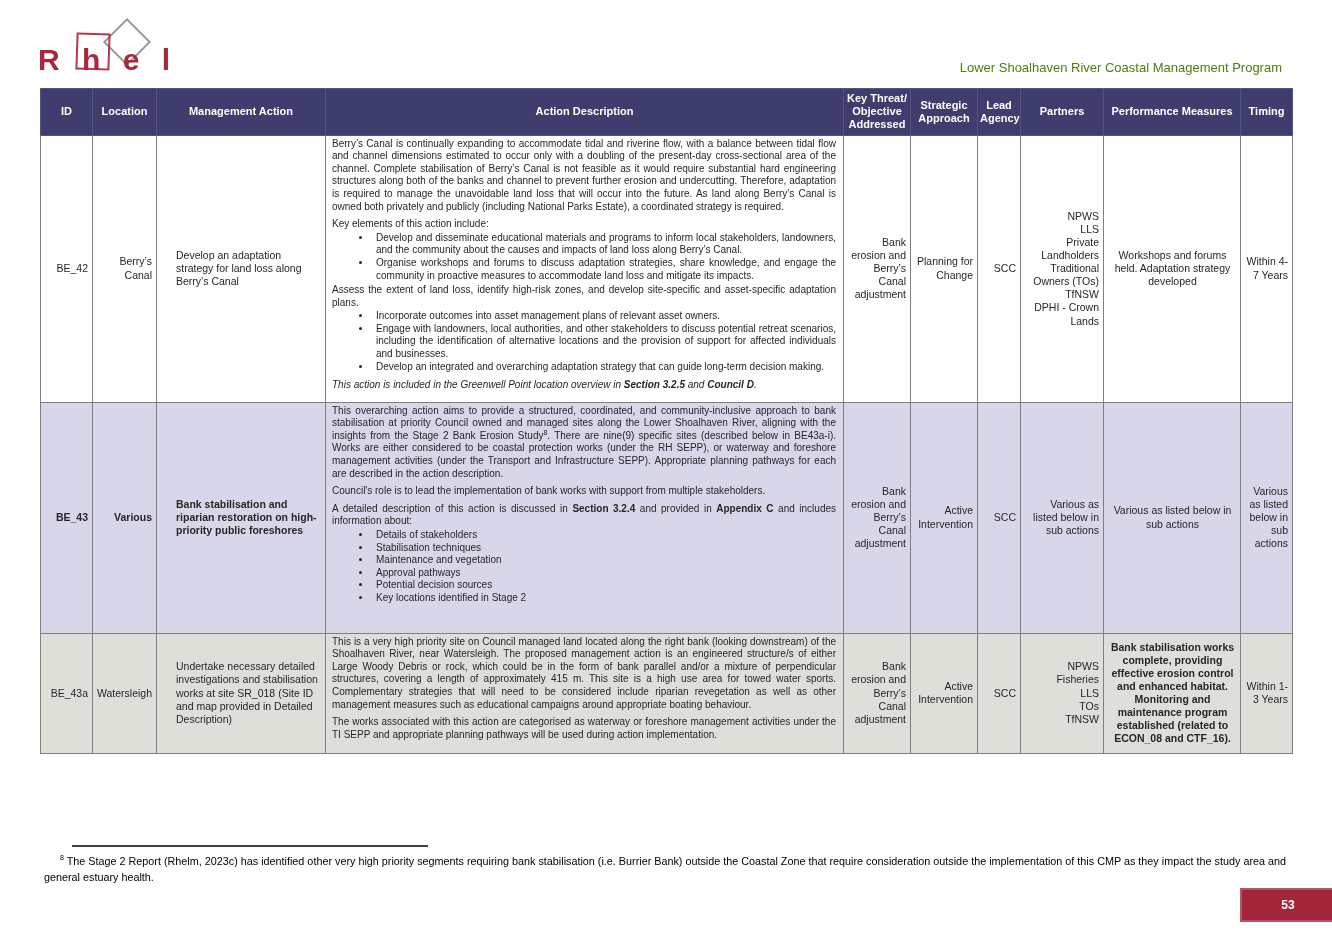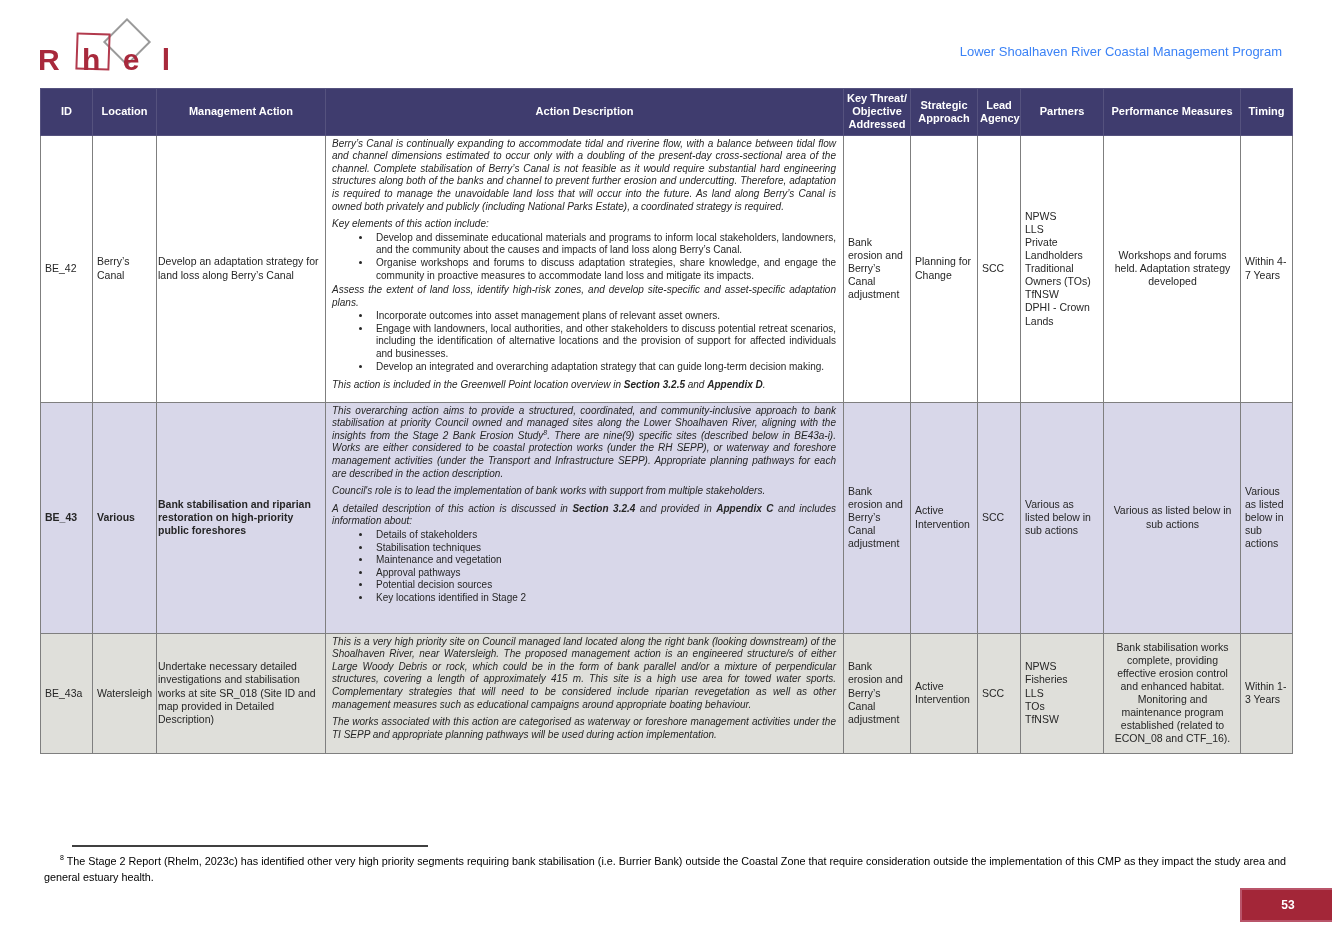"Lower Shoalhaven River Coastal" .program-title { color: #3b82f6 -> #4d7c0f; top: 44px -> 60px }
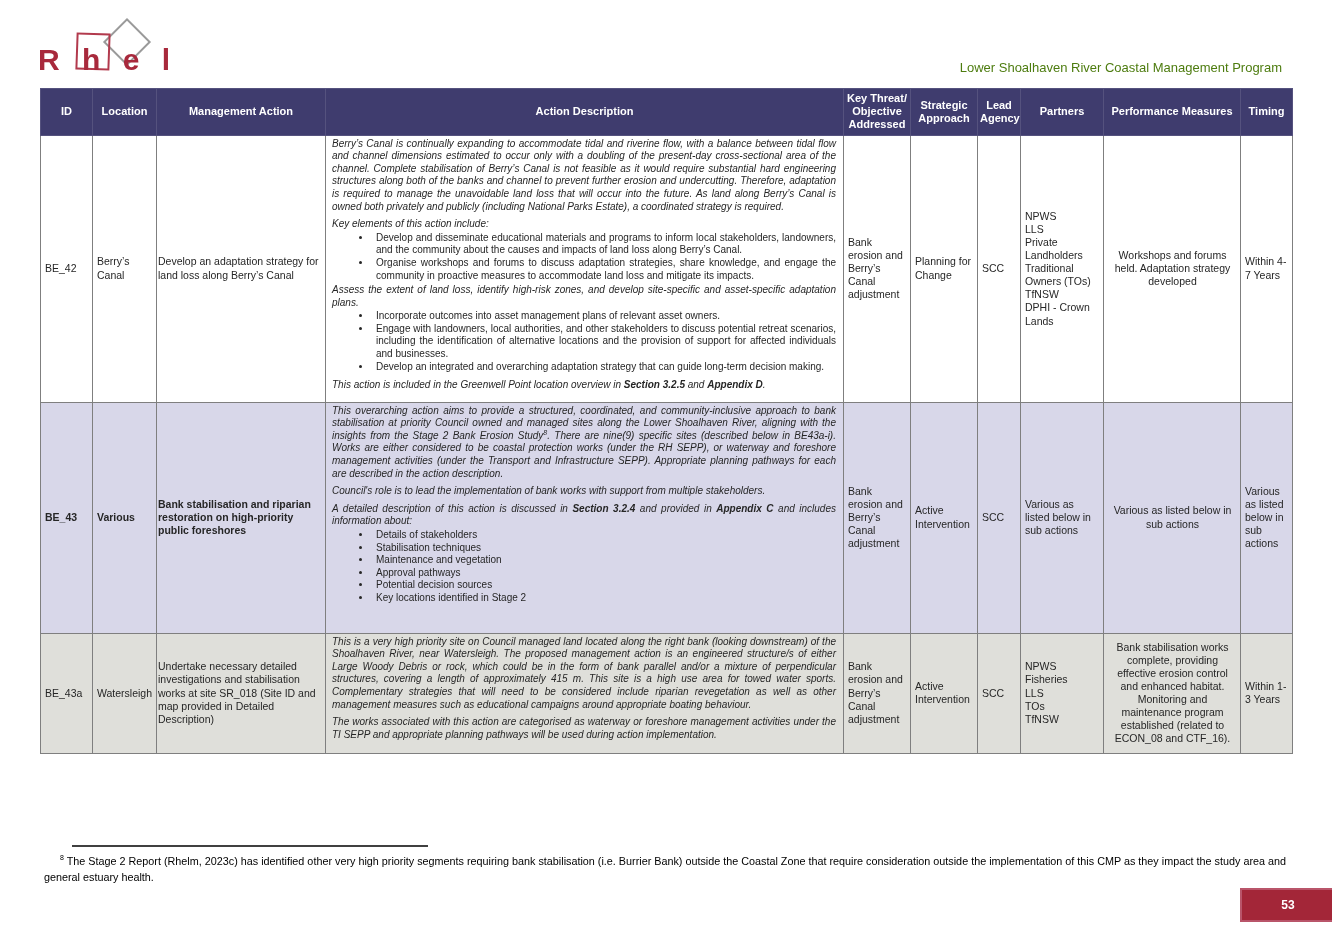"Berry’s Canal is continually expanding" .desc-cell p { font-style: italic -> none }
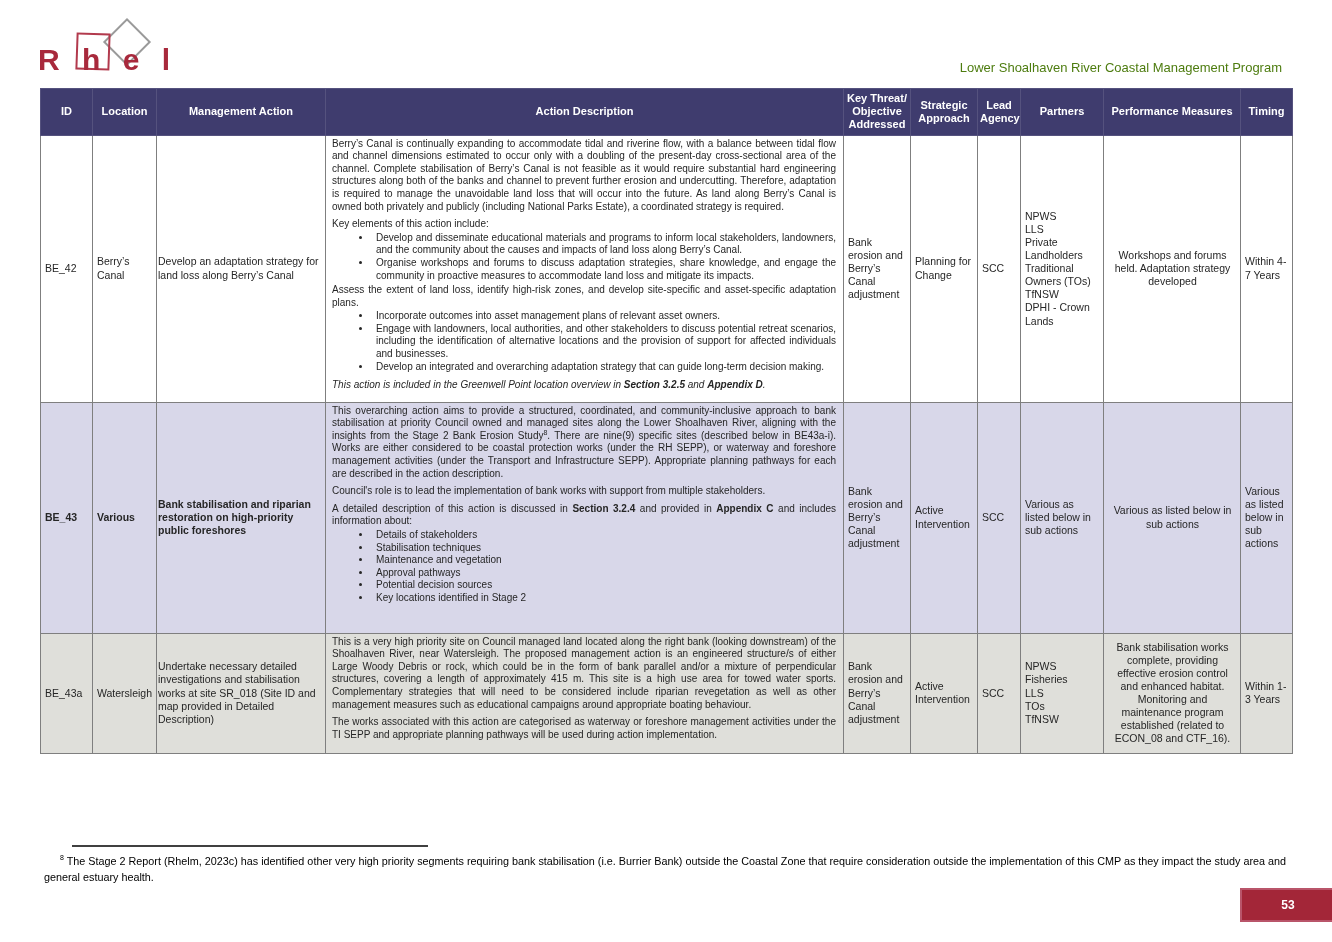"NPWS" .mtable td { text-align: left -> right }
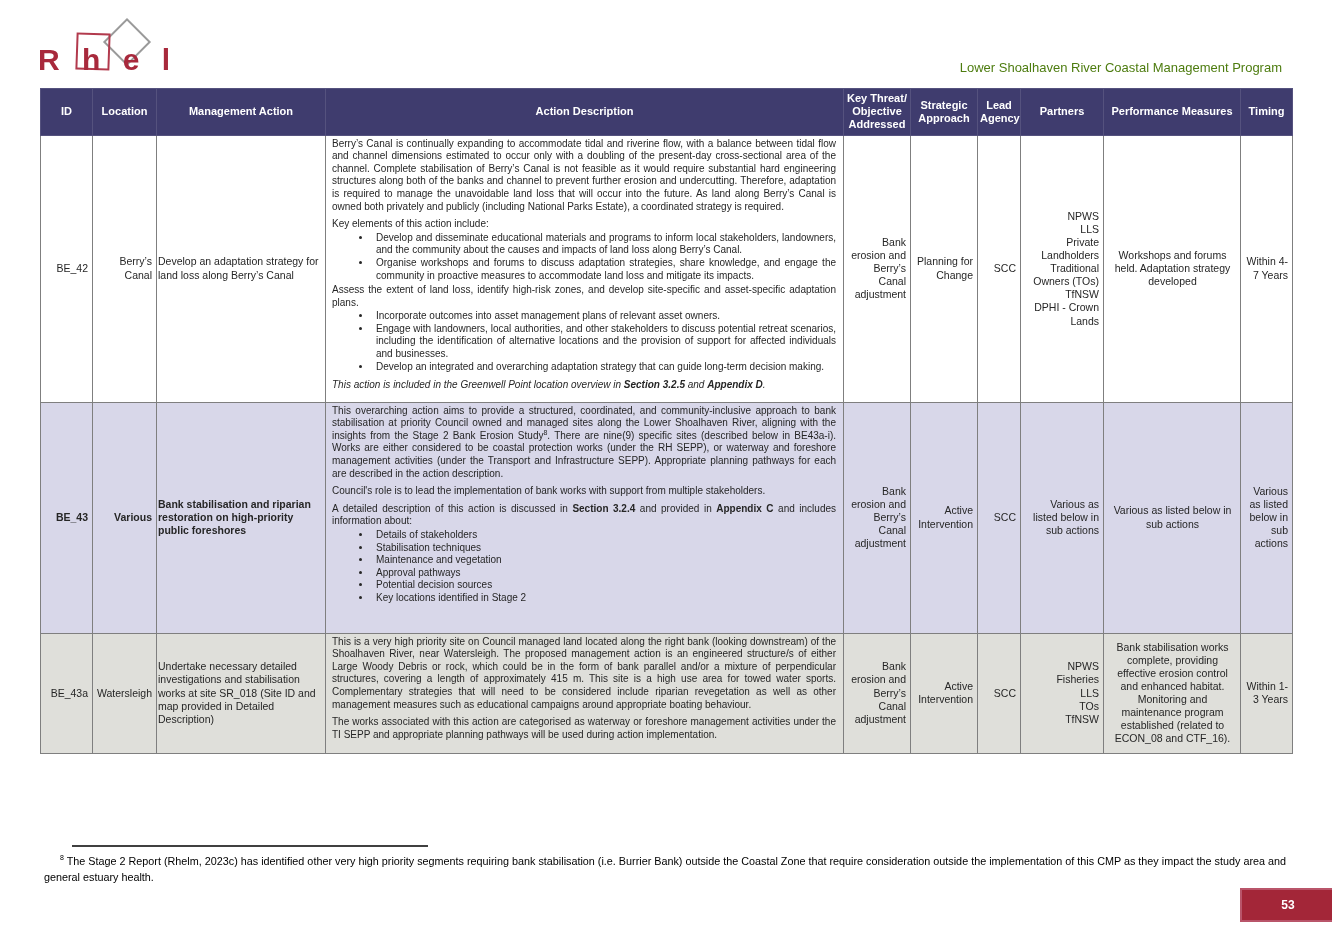"Develop an adaptation strategy for" td.action-cell { padding-left: 1px -> 19px }
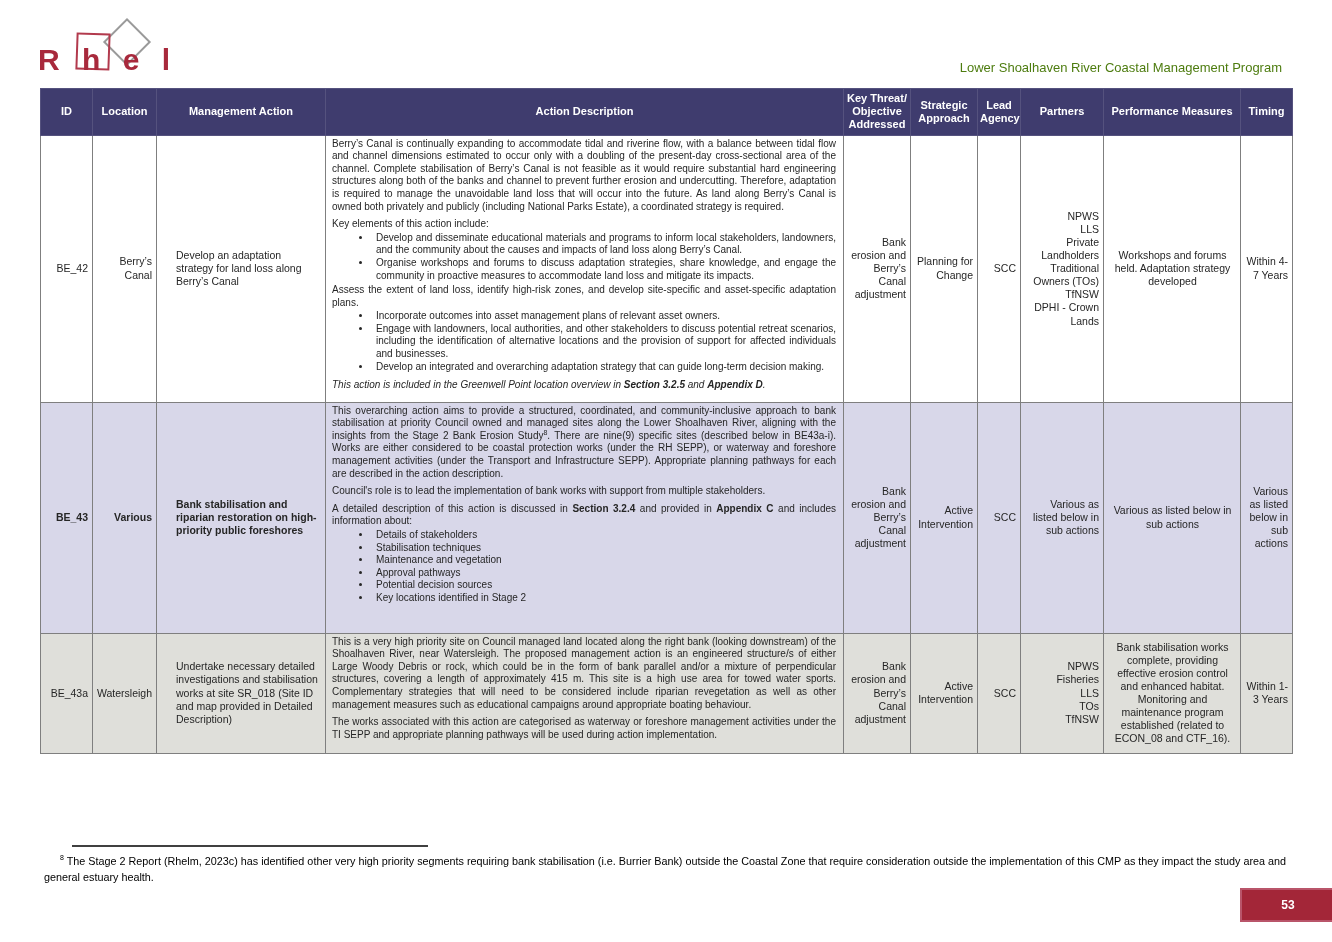"Appendix D" b { text: Appendix -> Council }
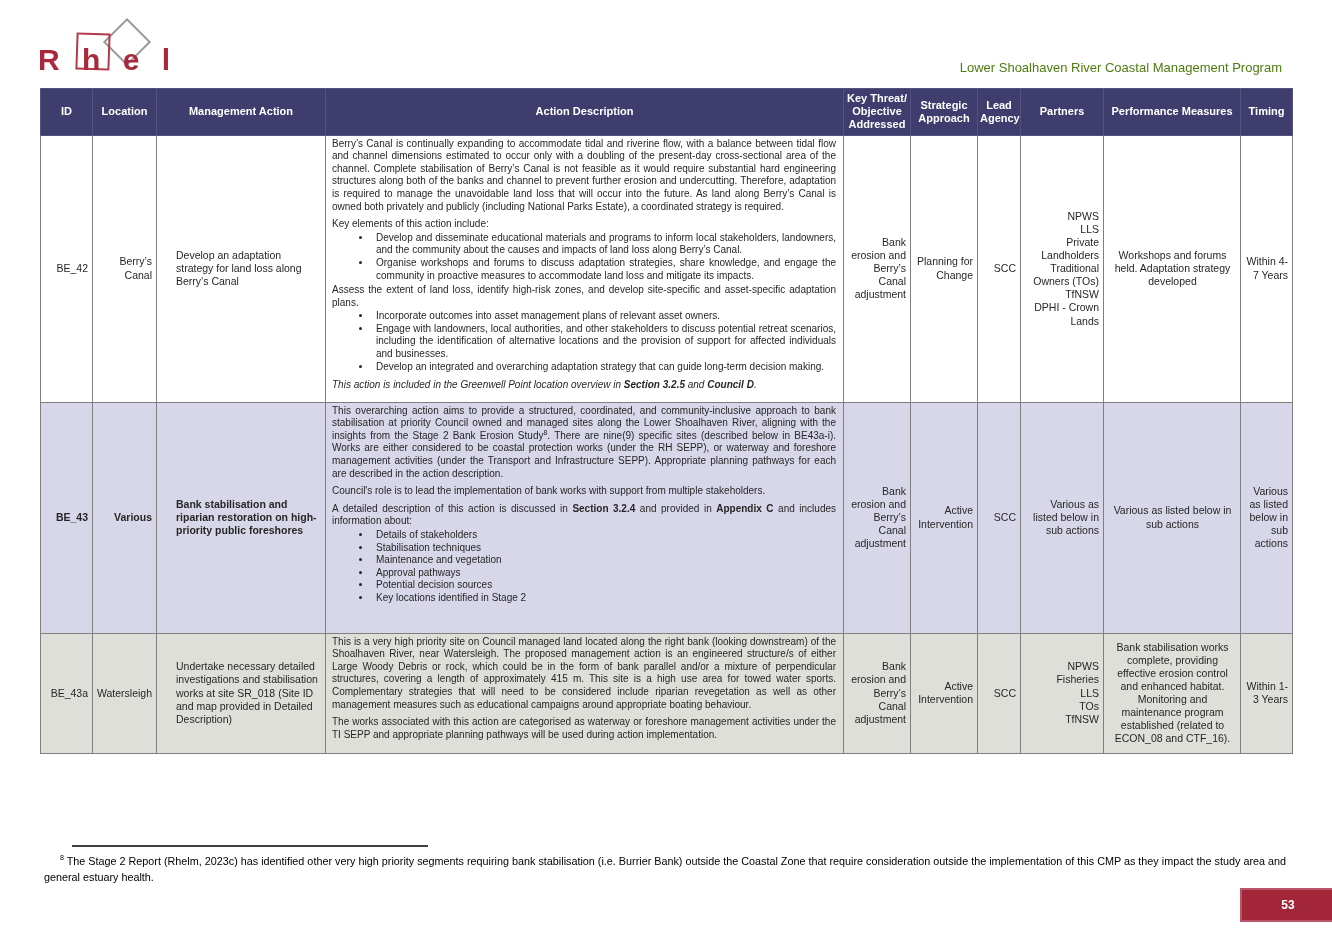"Bank stabilisation works complete," tr.row-be43a td.perf-cell { font-weight: normal -> bold }
